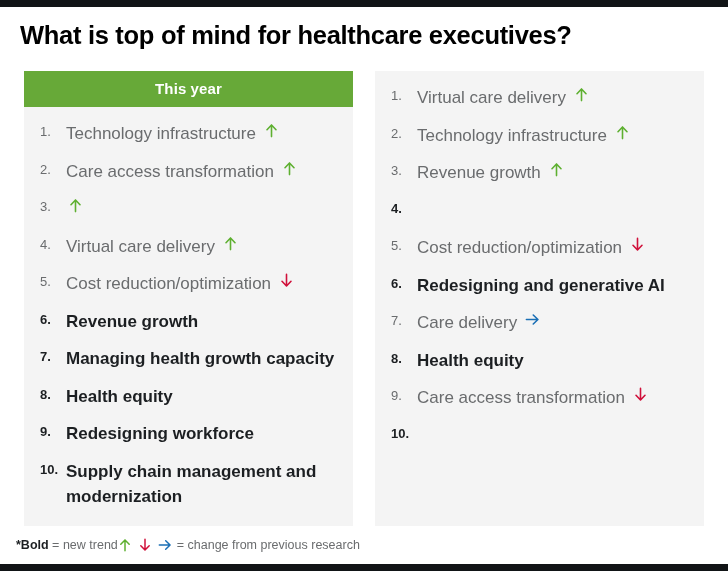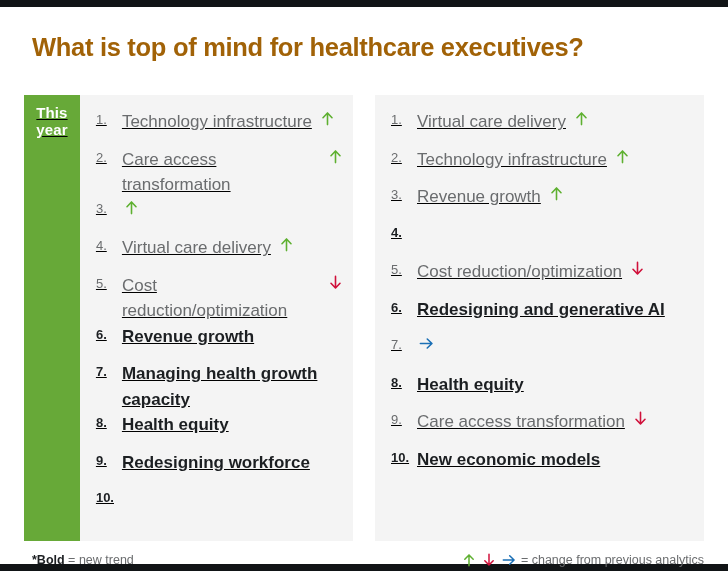"What is top of mind" .title { color: #a16207 -> #000000; margin: 16px -> 4px }
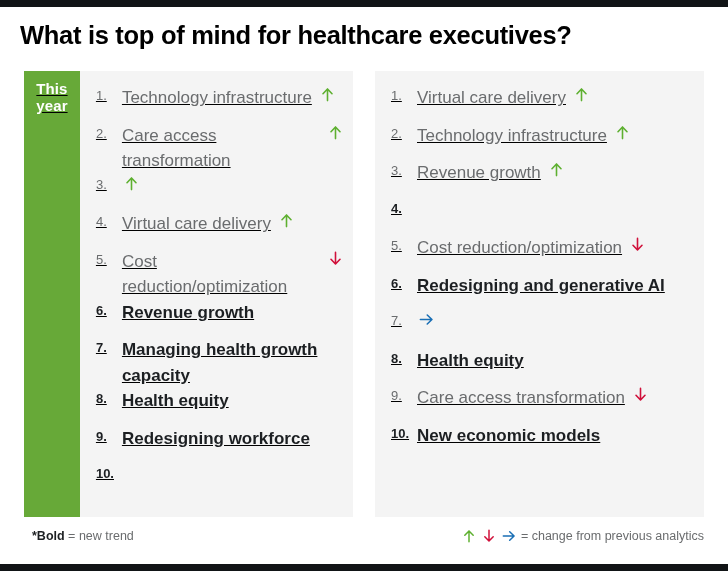"This year" .column { flex-direction: row -> column; text-decoration: underline -> none }
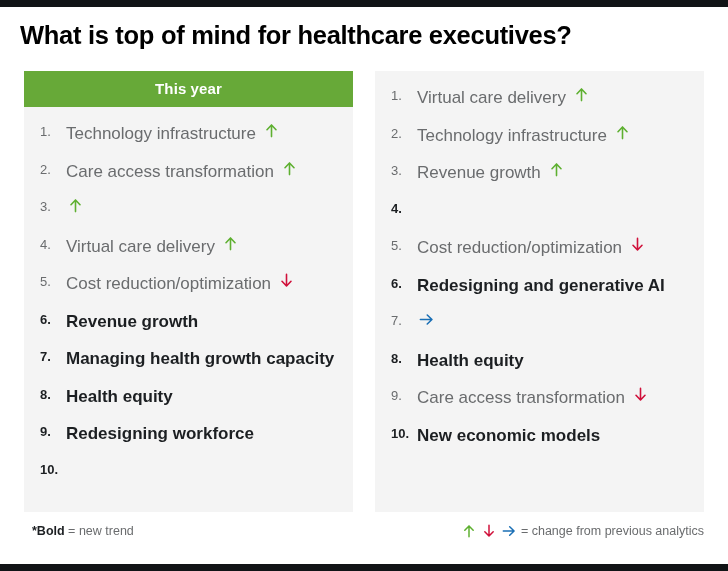"Care delivery" span.rank-text { html: none -> <span>Care delivery</span> }
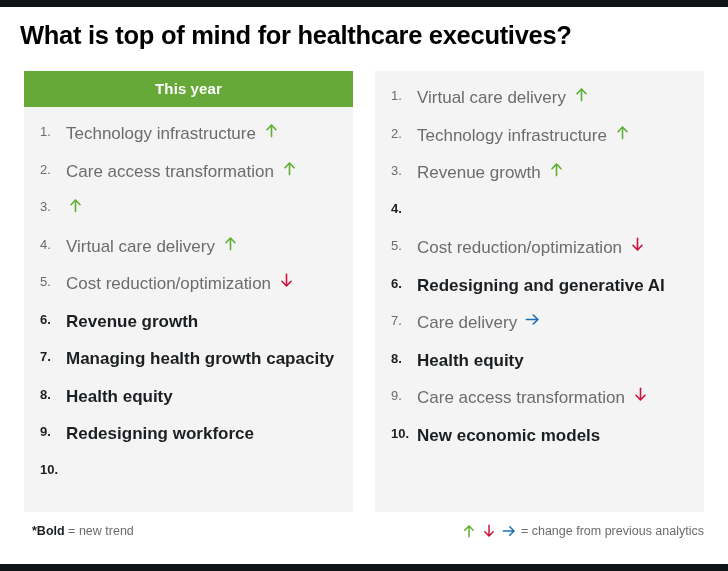"New economic models" span.rank-text { html: <span>New economic models</span> -> none }
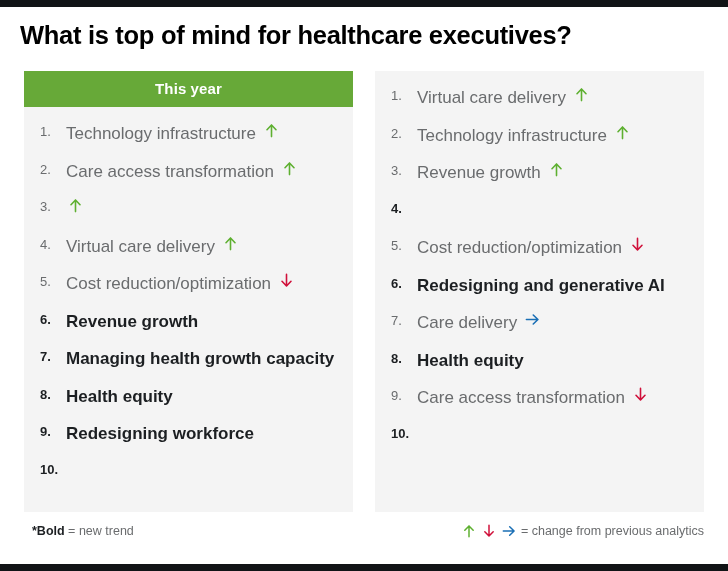"Supply chain management and" span.rank-text { html: none -> <span>Supply chain management and modernization</span> }
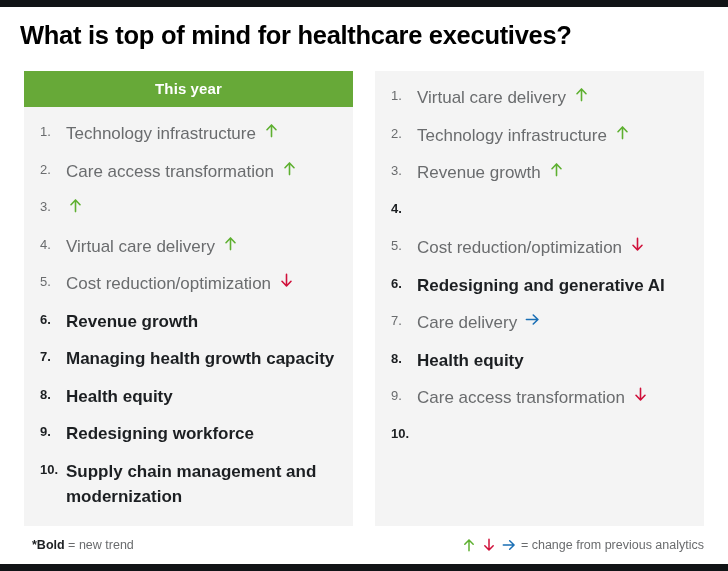"*Bold = new trend" .footer { justify-content: space-between -> none; padding: 12px 24px 0 32px -> 12px 24px 0 16px }
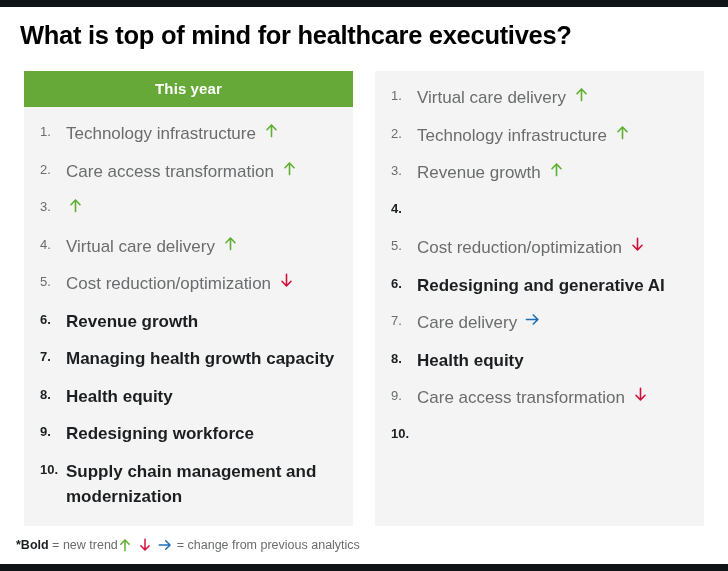"= change from previous analytics" span { text: analytics -> research }
